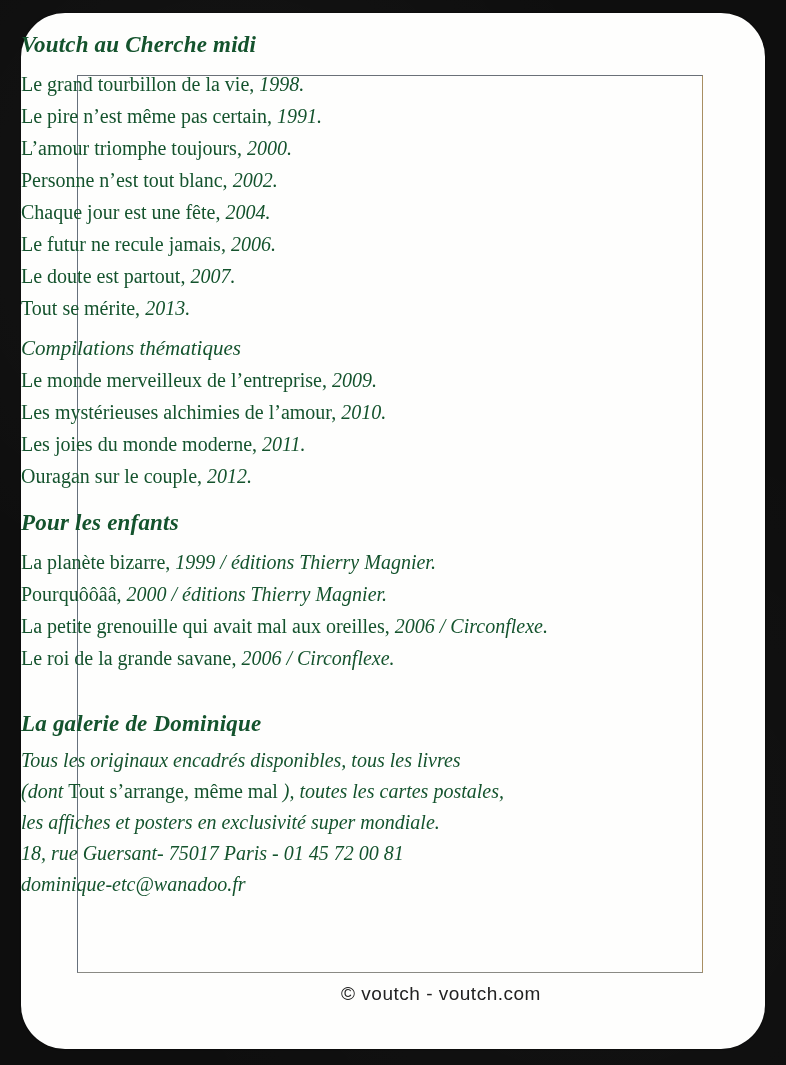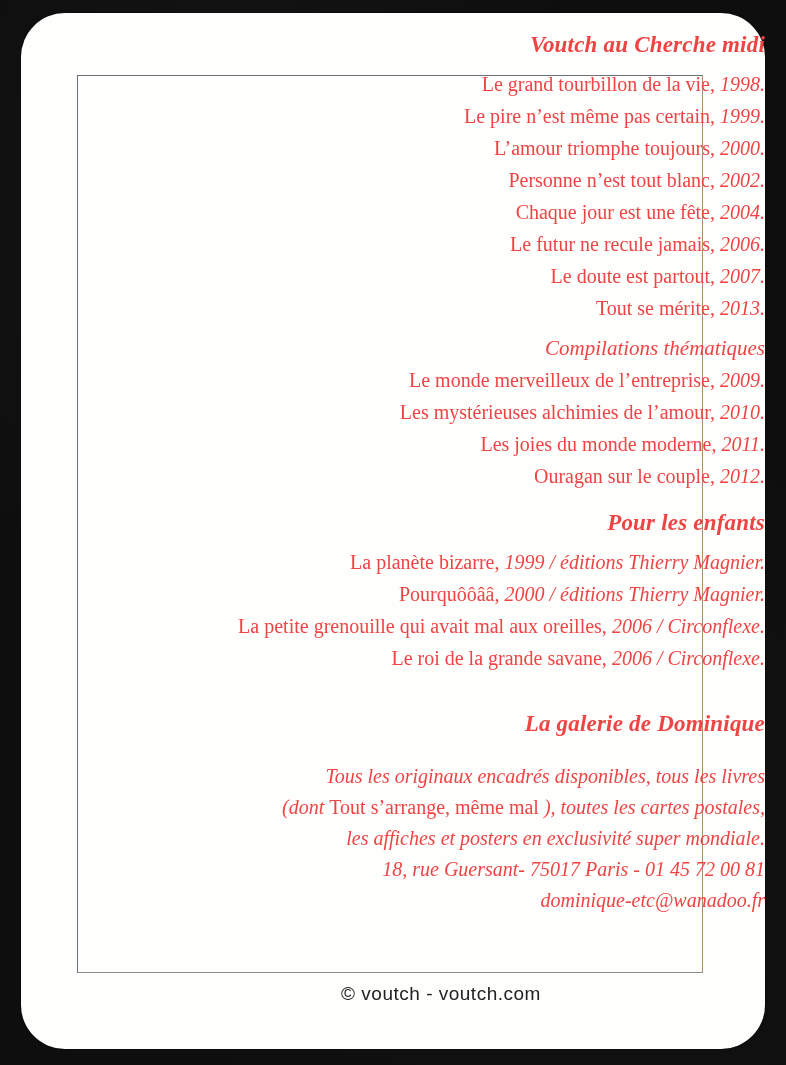"Voutch au Cherche midi" .content { color: #ef4444 -> #14532d; text-align: right -> left }
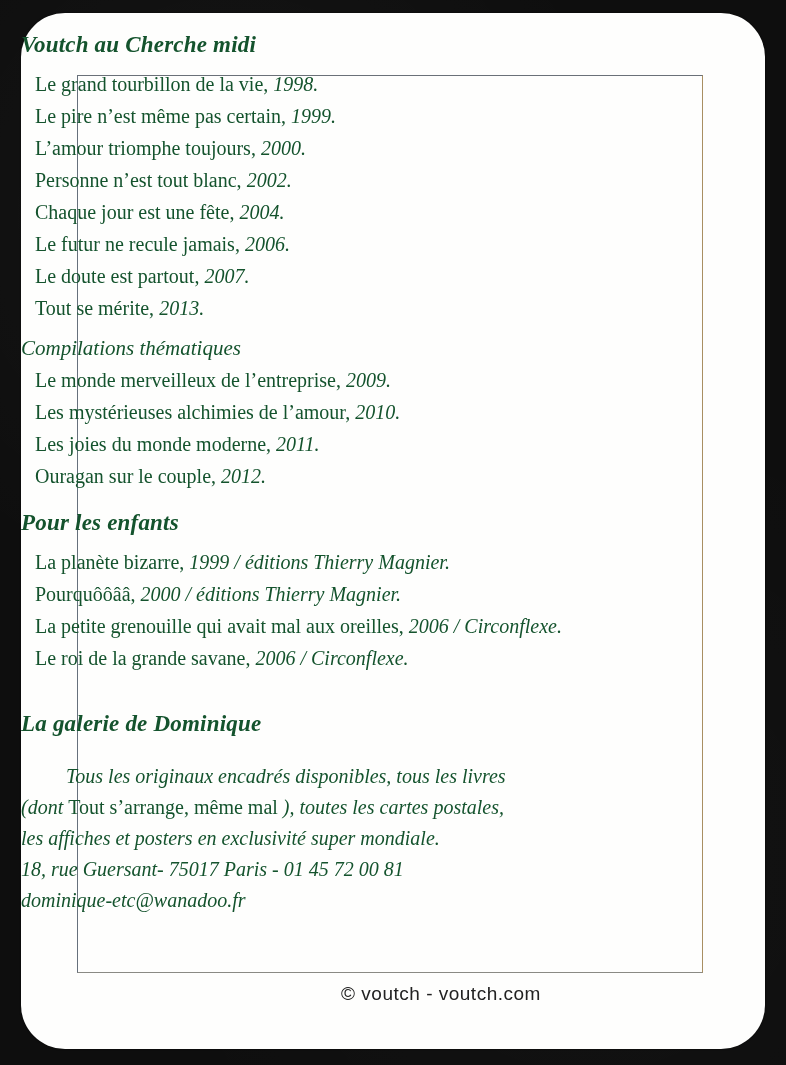"Le grand tourbillon de la" .line { padding-left: 14px -> none }
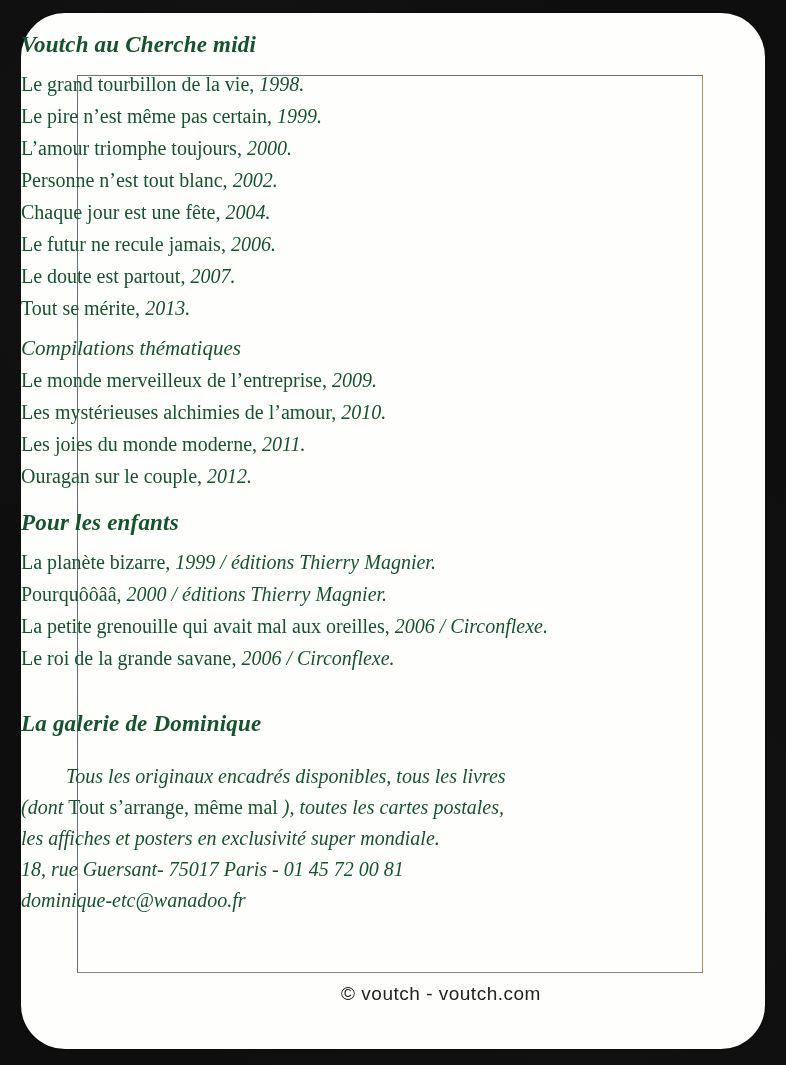"1999." span.year { text: 1999 -> 1991 }
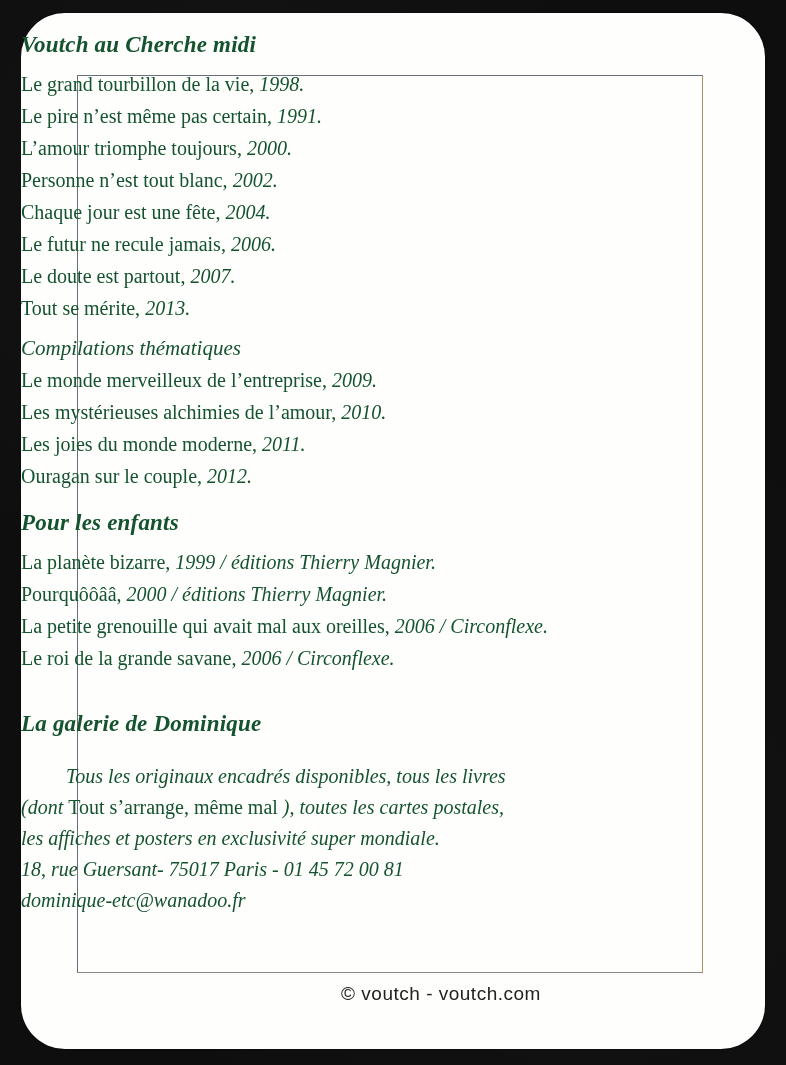"Tous les originaux encadrés disponibles," .mt10 { margin-top: 22px -> 6px; padding-left: 45px -> none }
